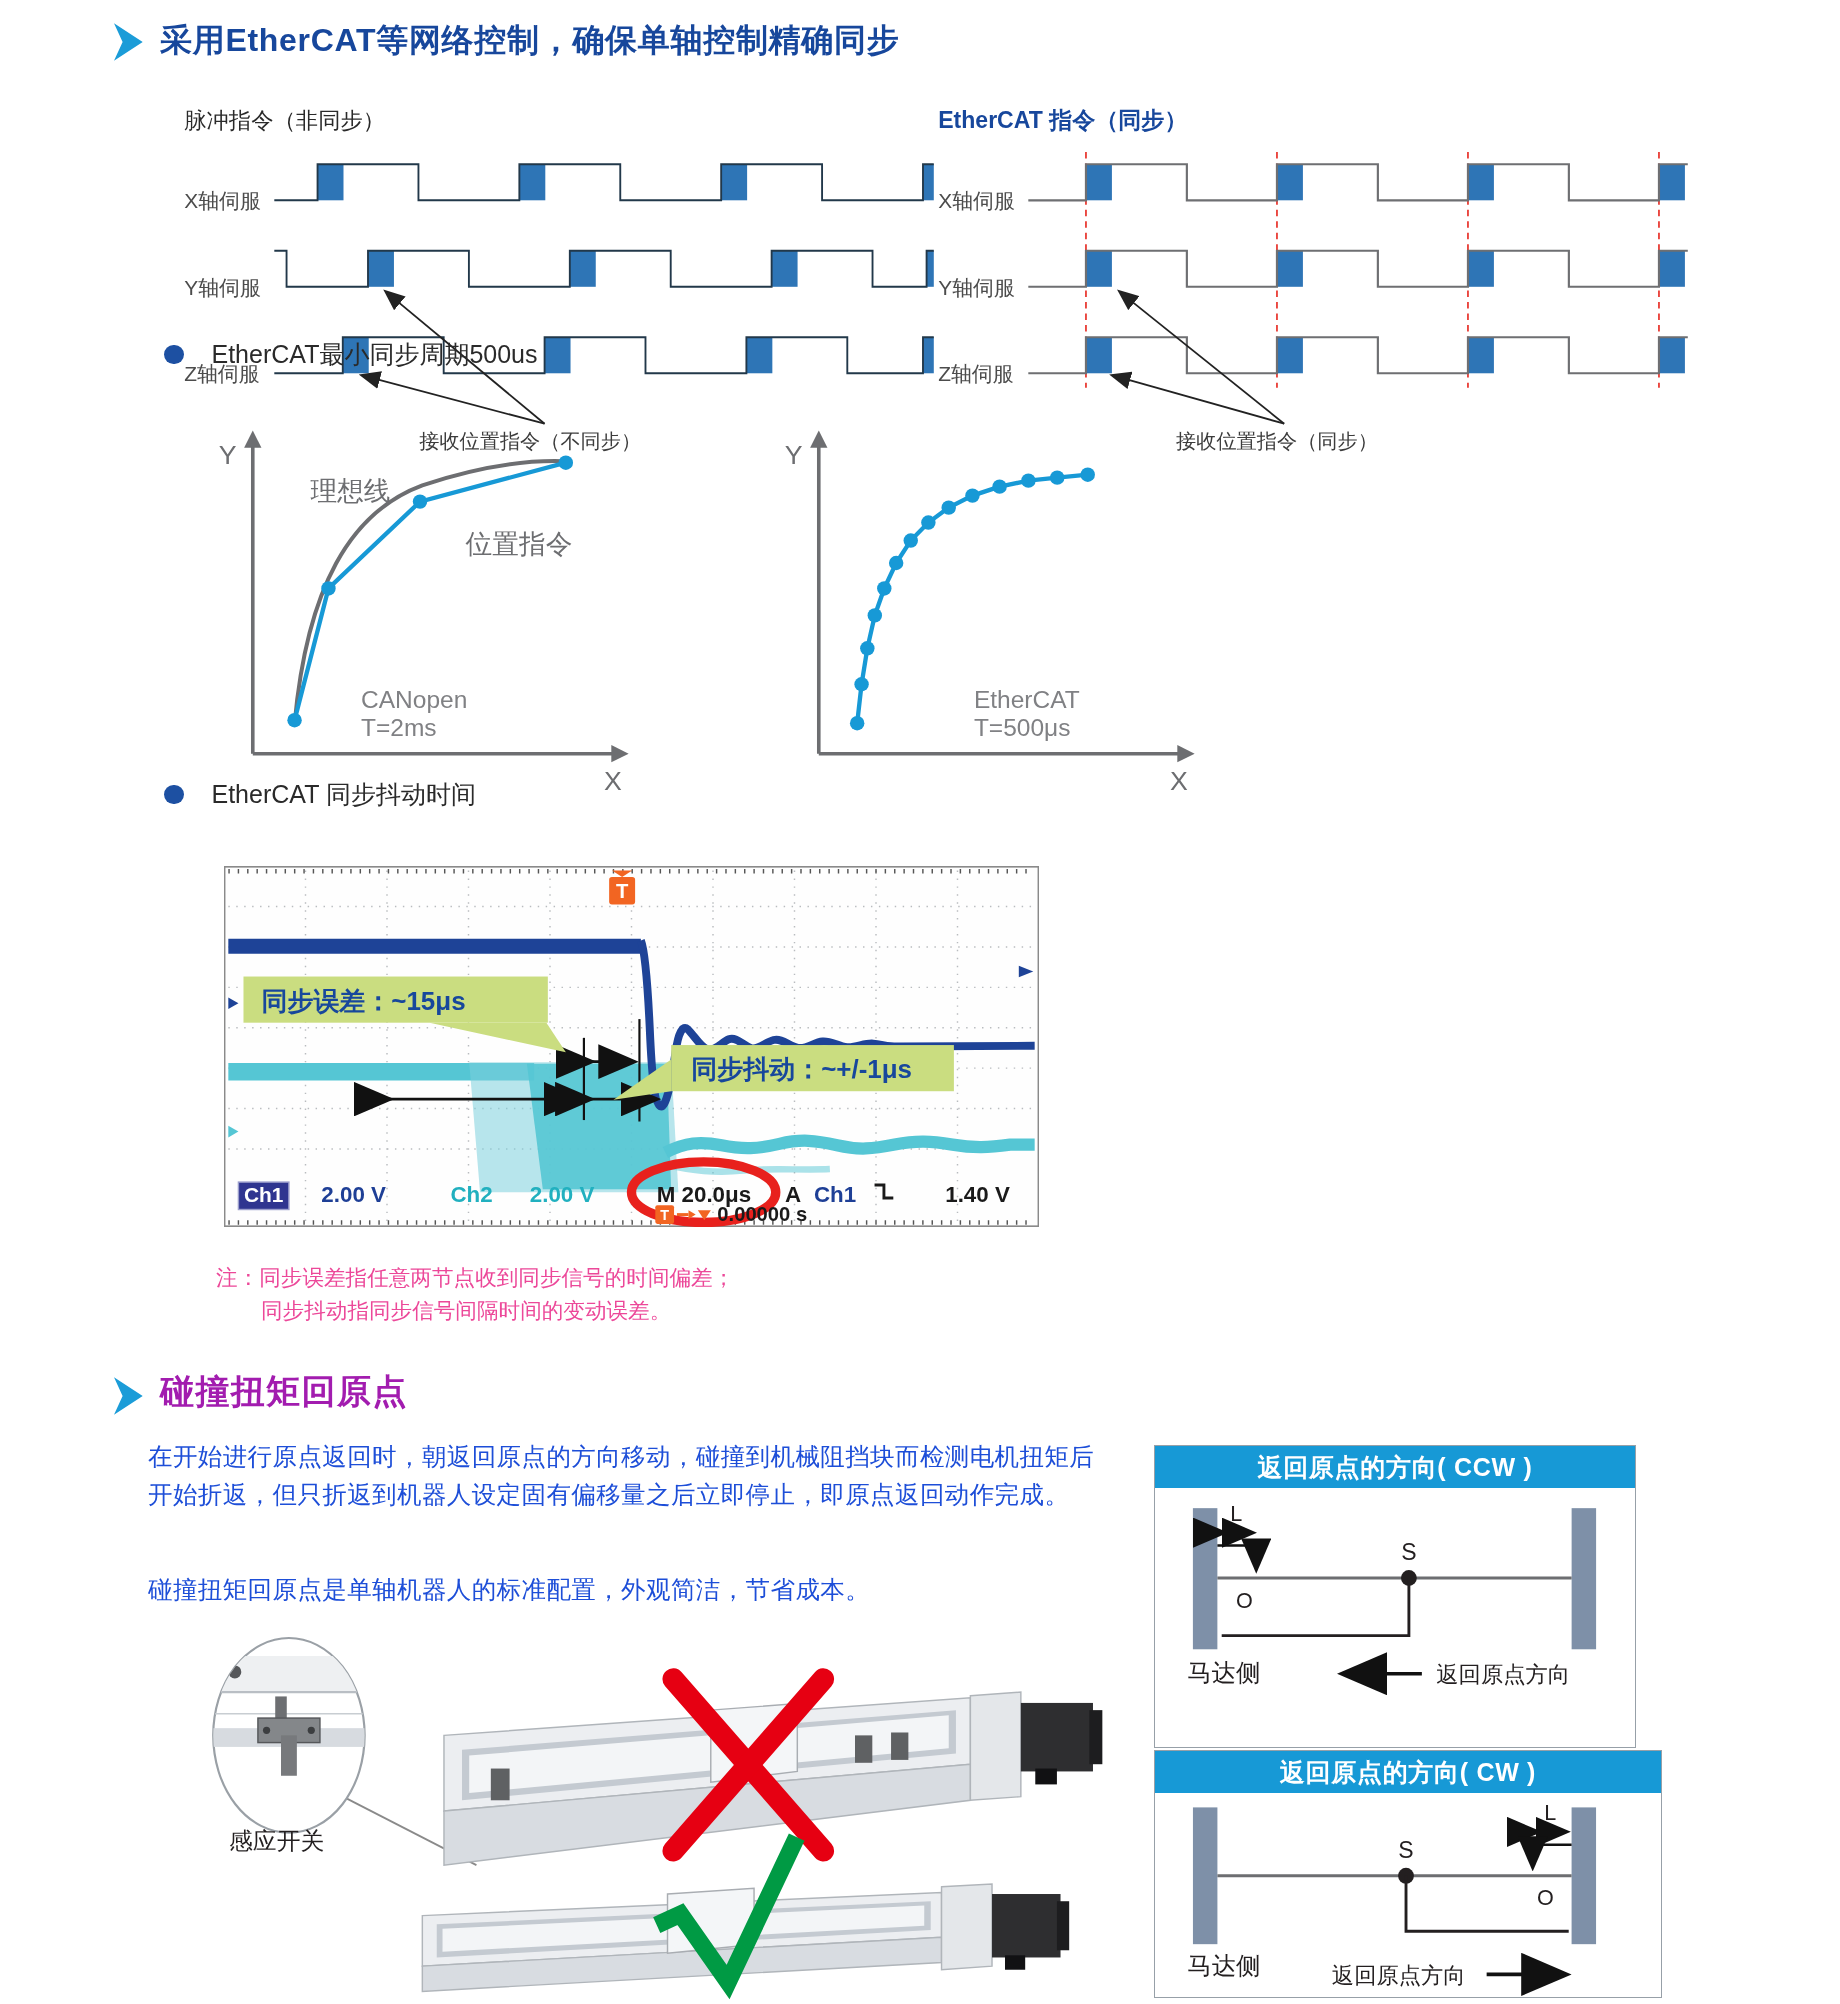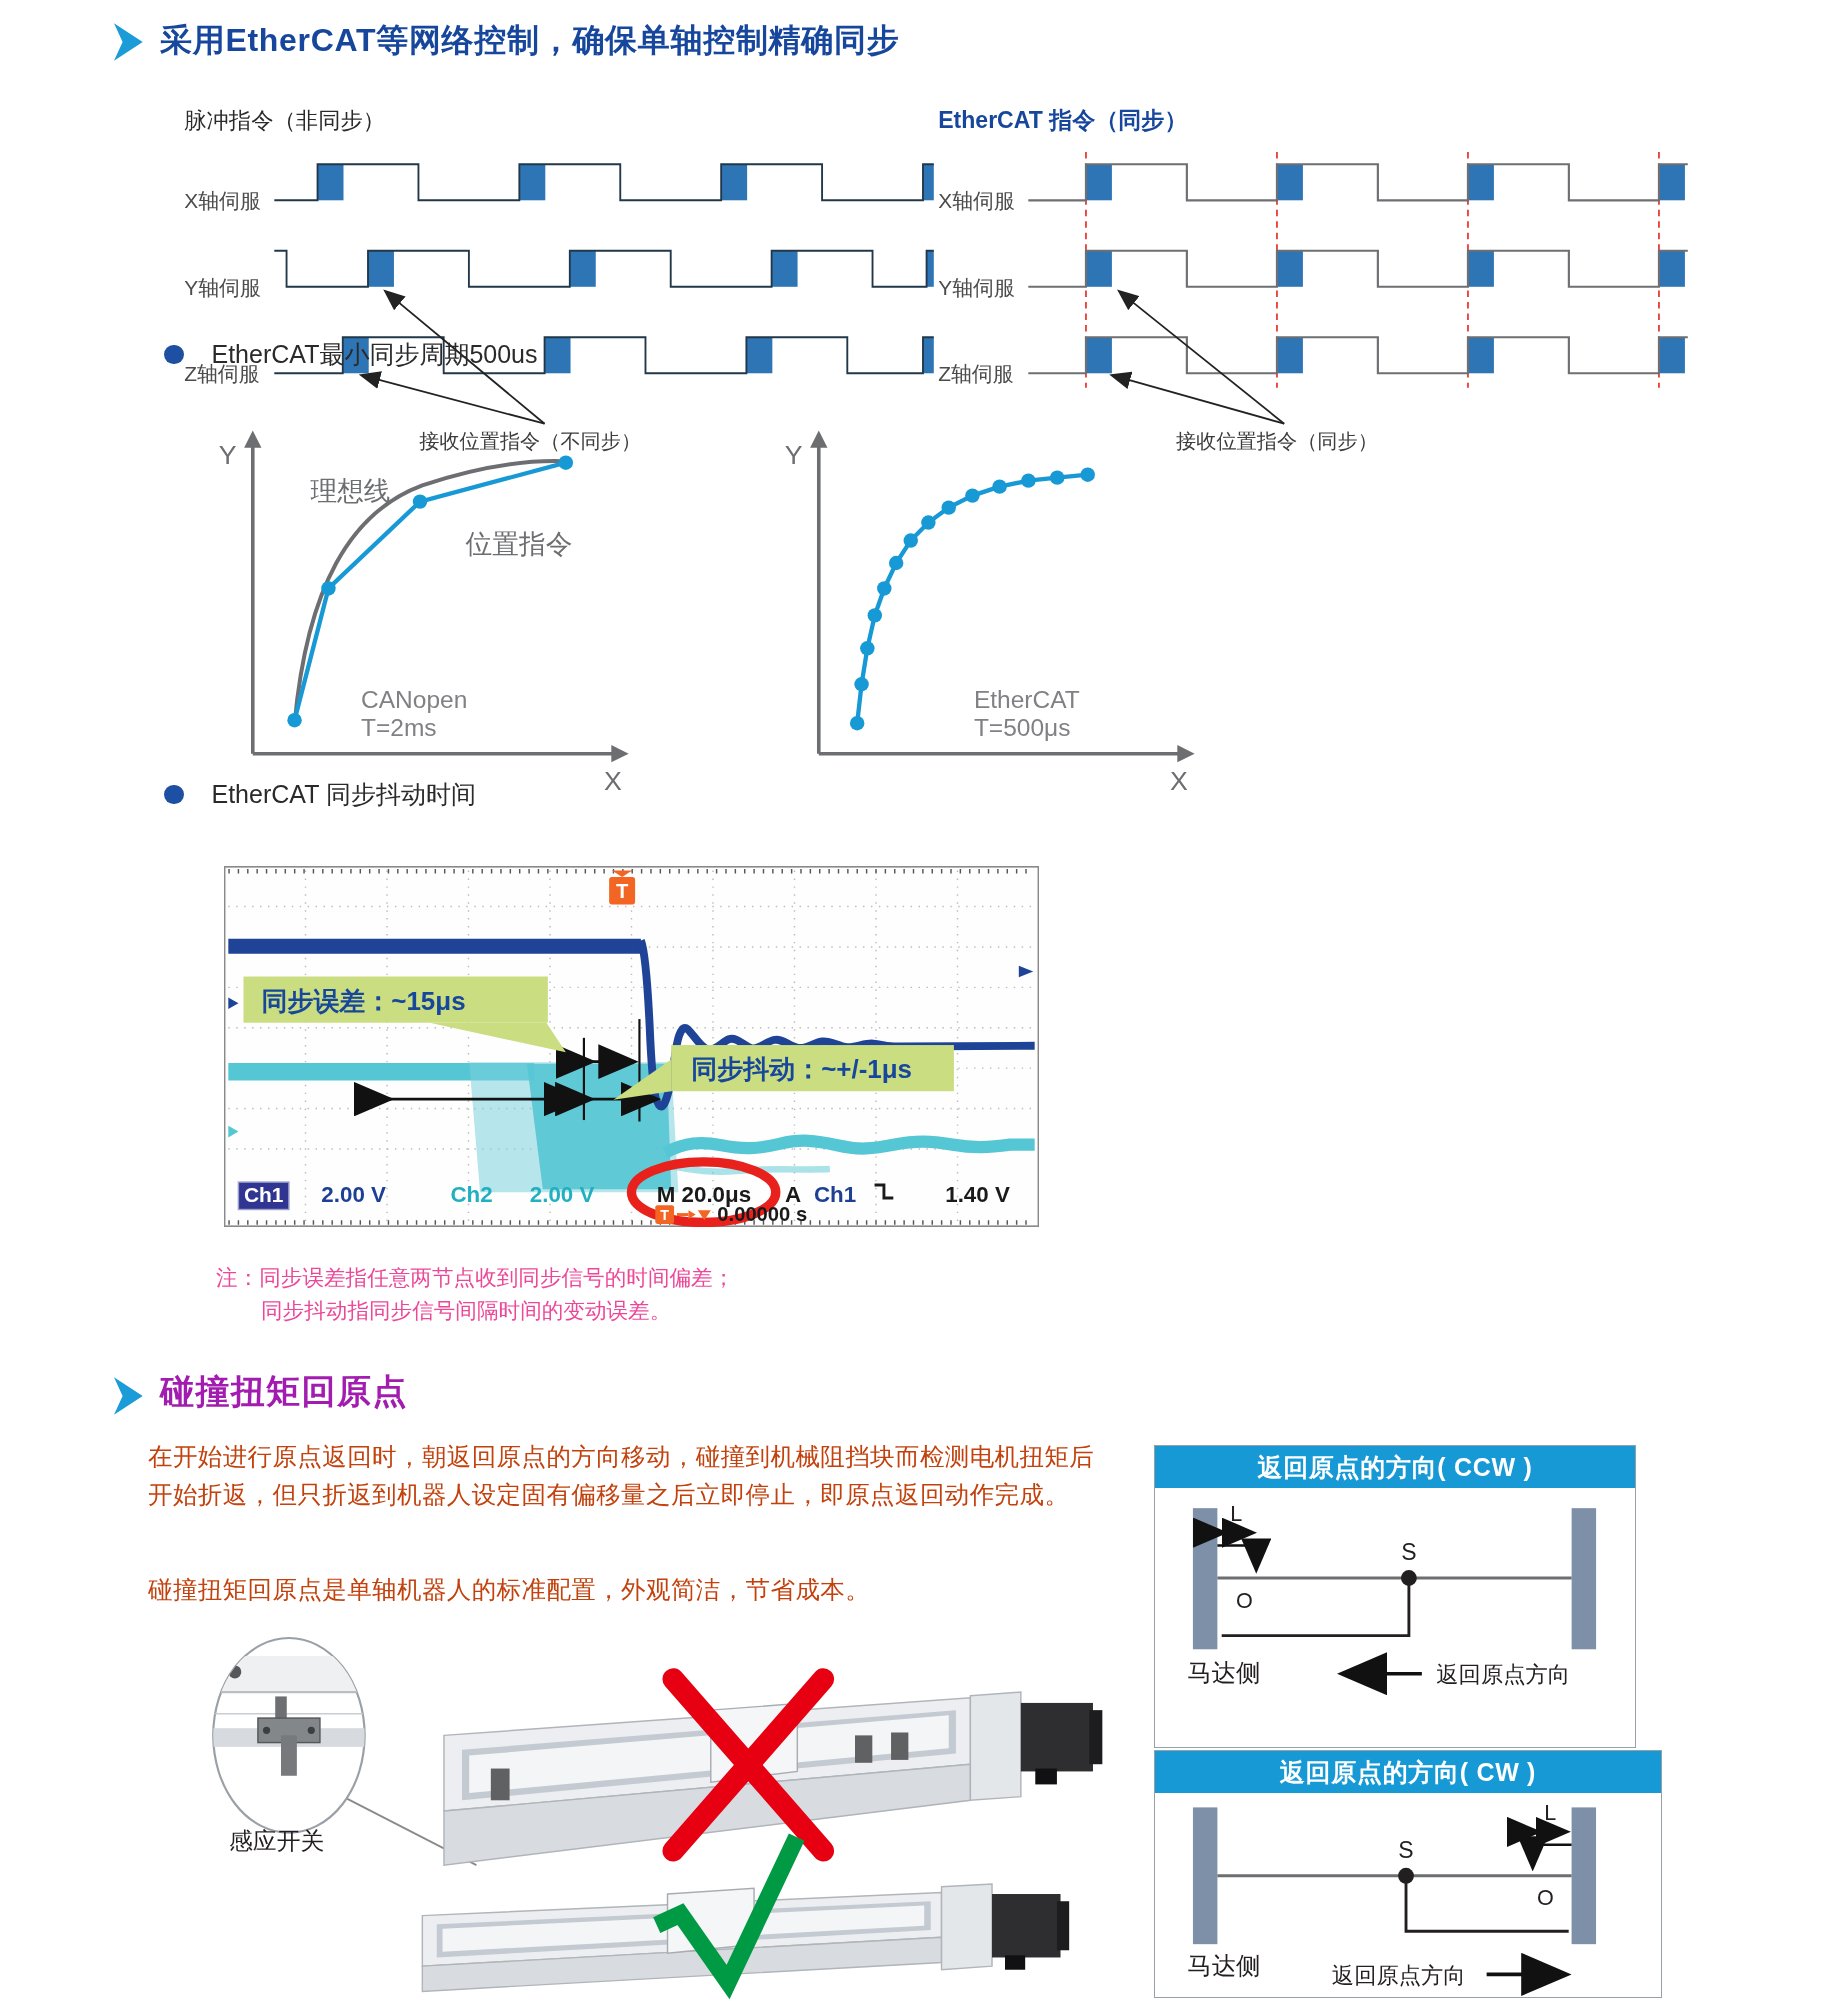"在开始进行原点返回时，朝返回原点的方向移动，碰撞到机械阻挡块而检测电机扭矩后开始" .para { color: #c2410c -> #1d4ed8 }
